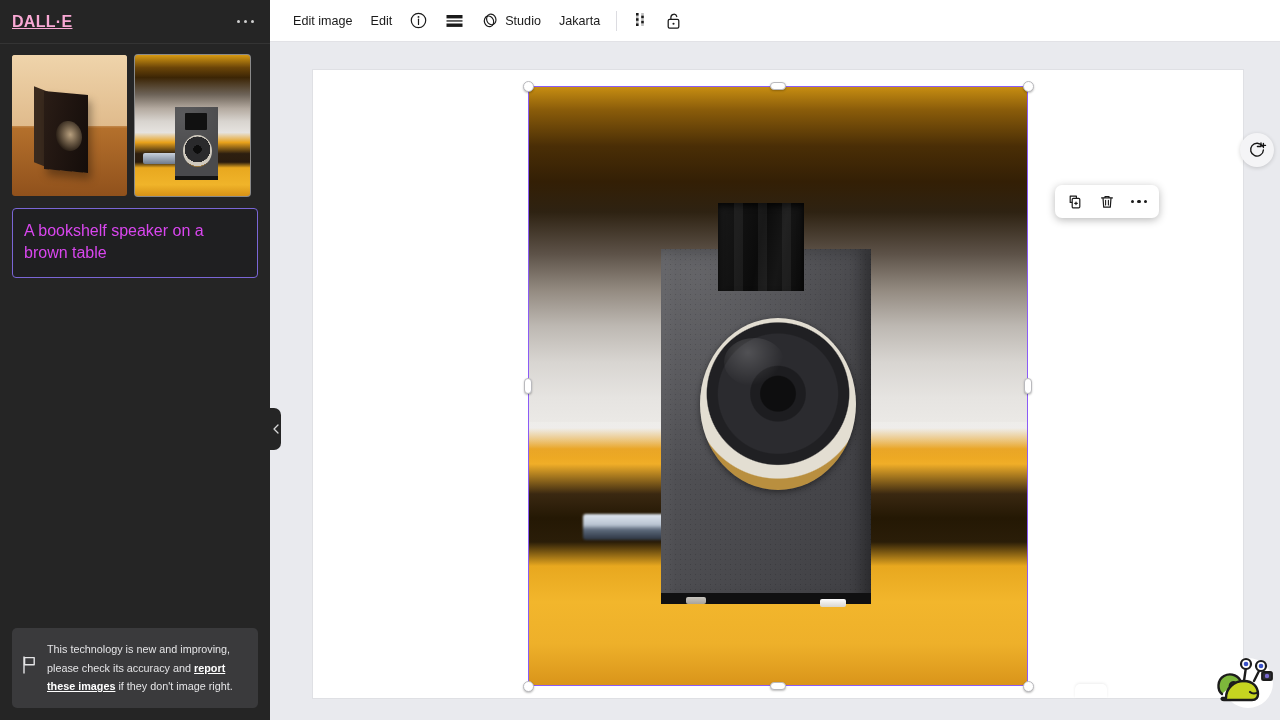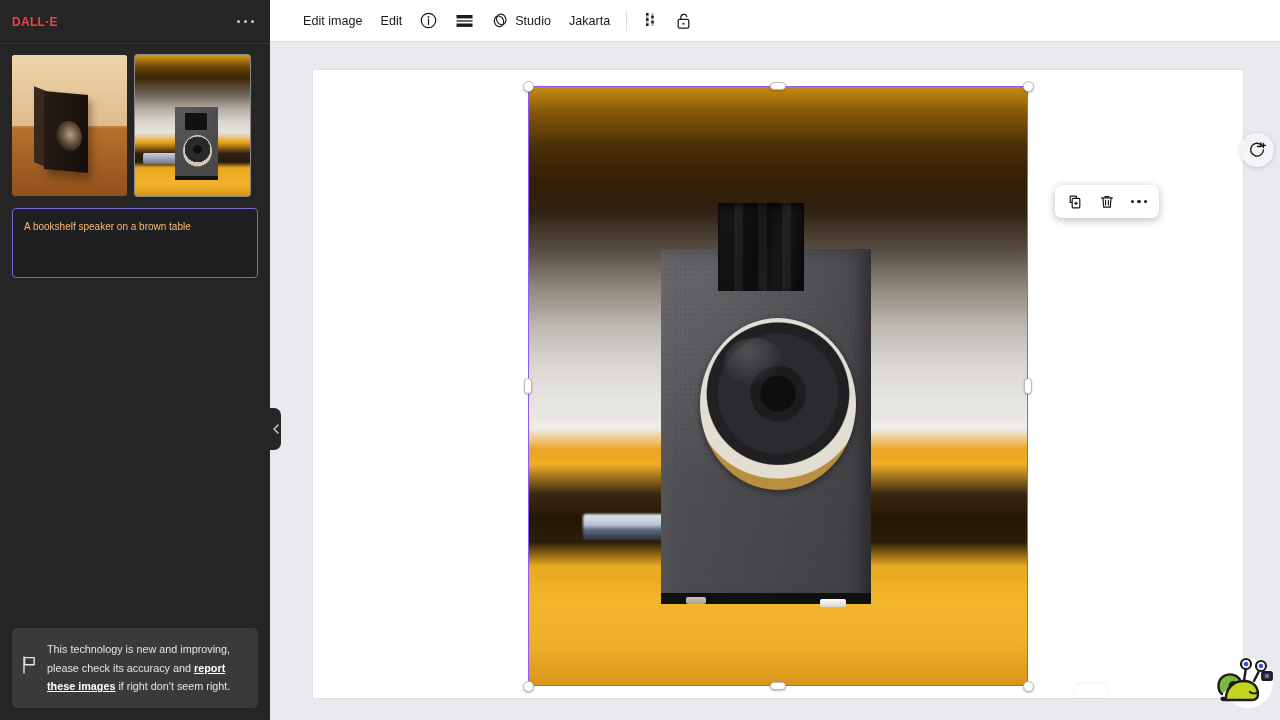"DALL·E" .sb-title { color: #ef4444 -> #f9a8d4; font-size: 12px -> 16px; text-decoration: none -> underline }
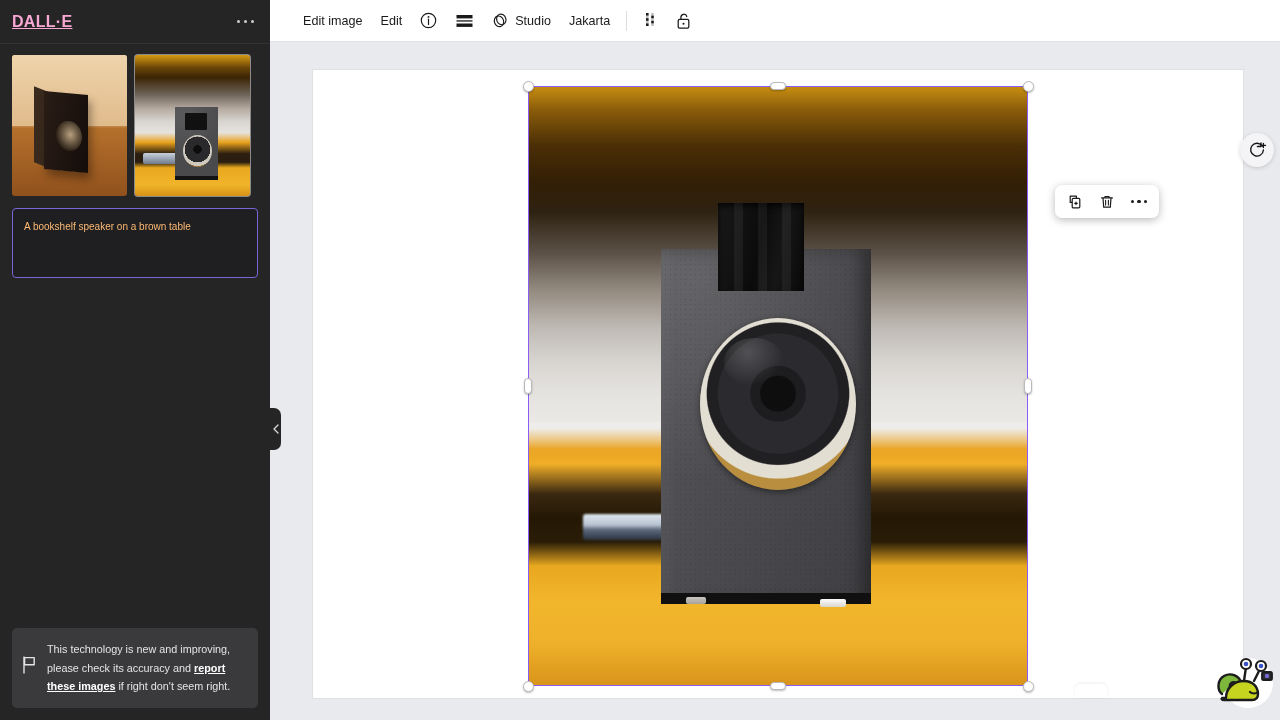"Edit image" .toolbar { padding-left: 24px -> 14px }
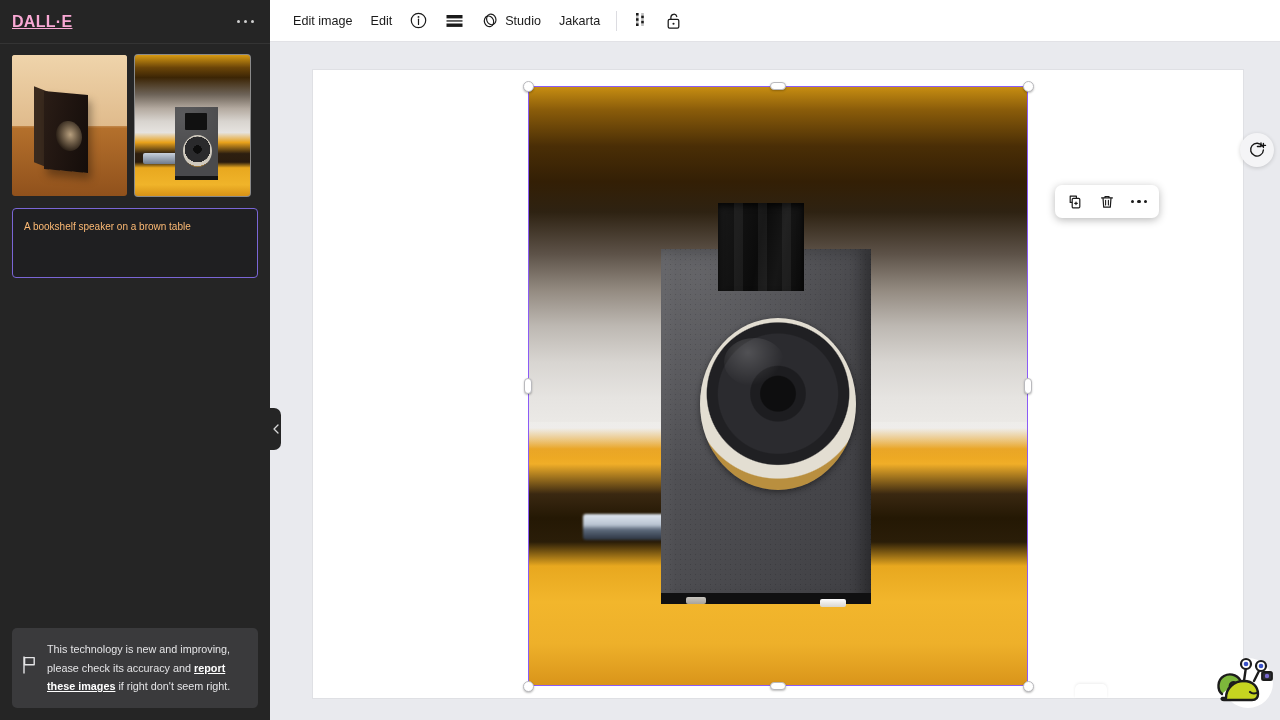"A bookshelf speaker on a" .prompt-text { color: #fdba74 -> #d946ef; font-size: 10px -> 16px }
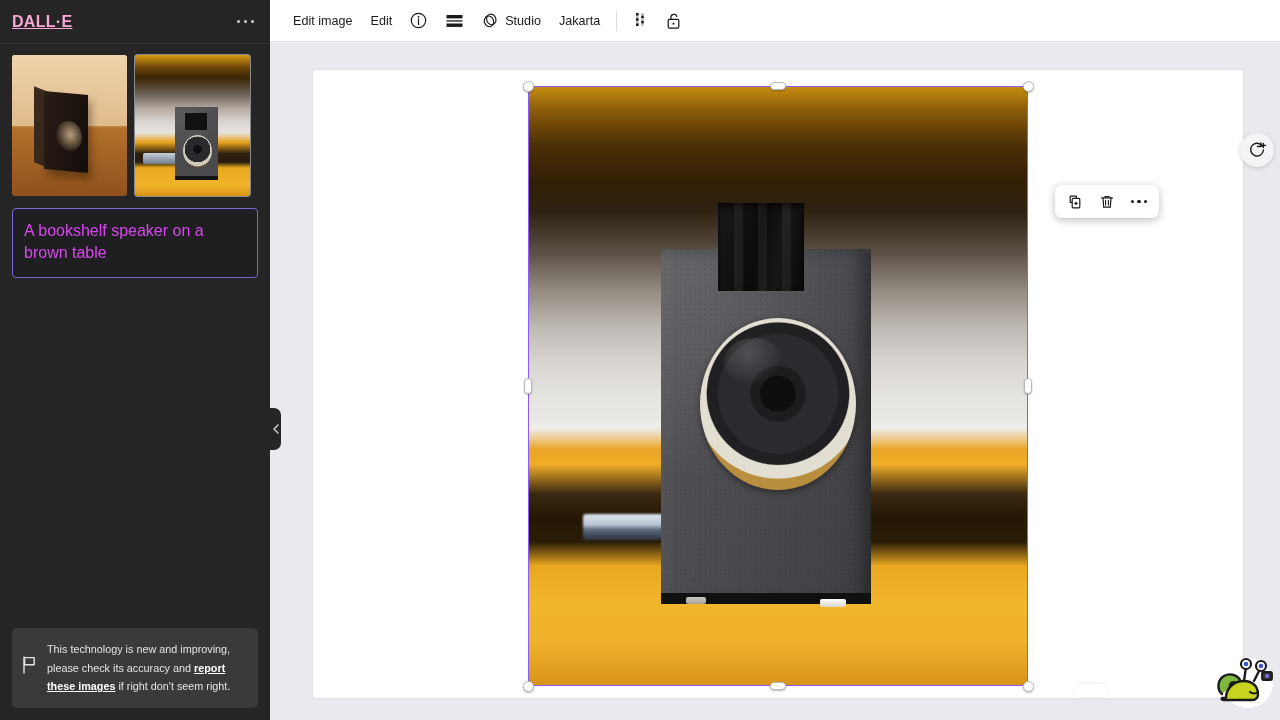"if right don't seem right." span { text: right don't seem -> they don't image }
